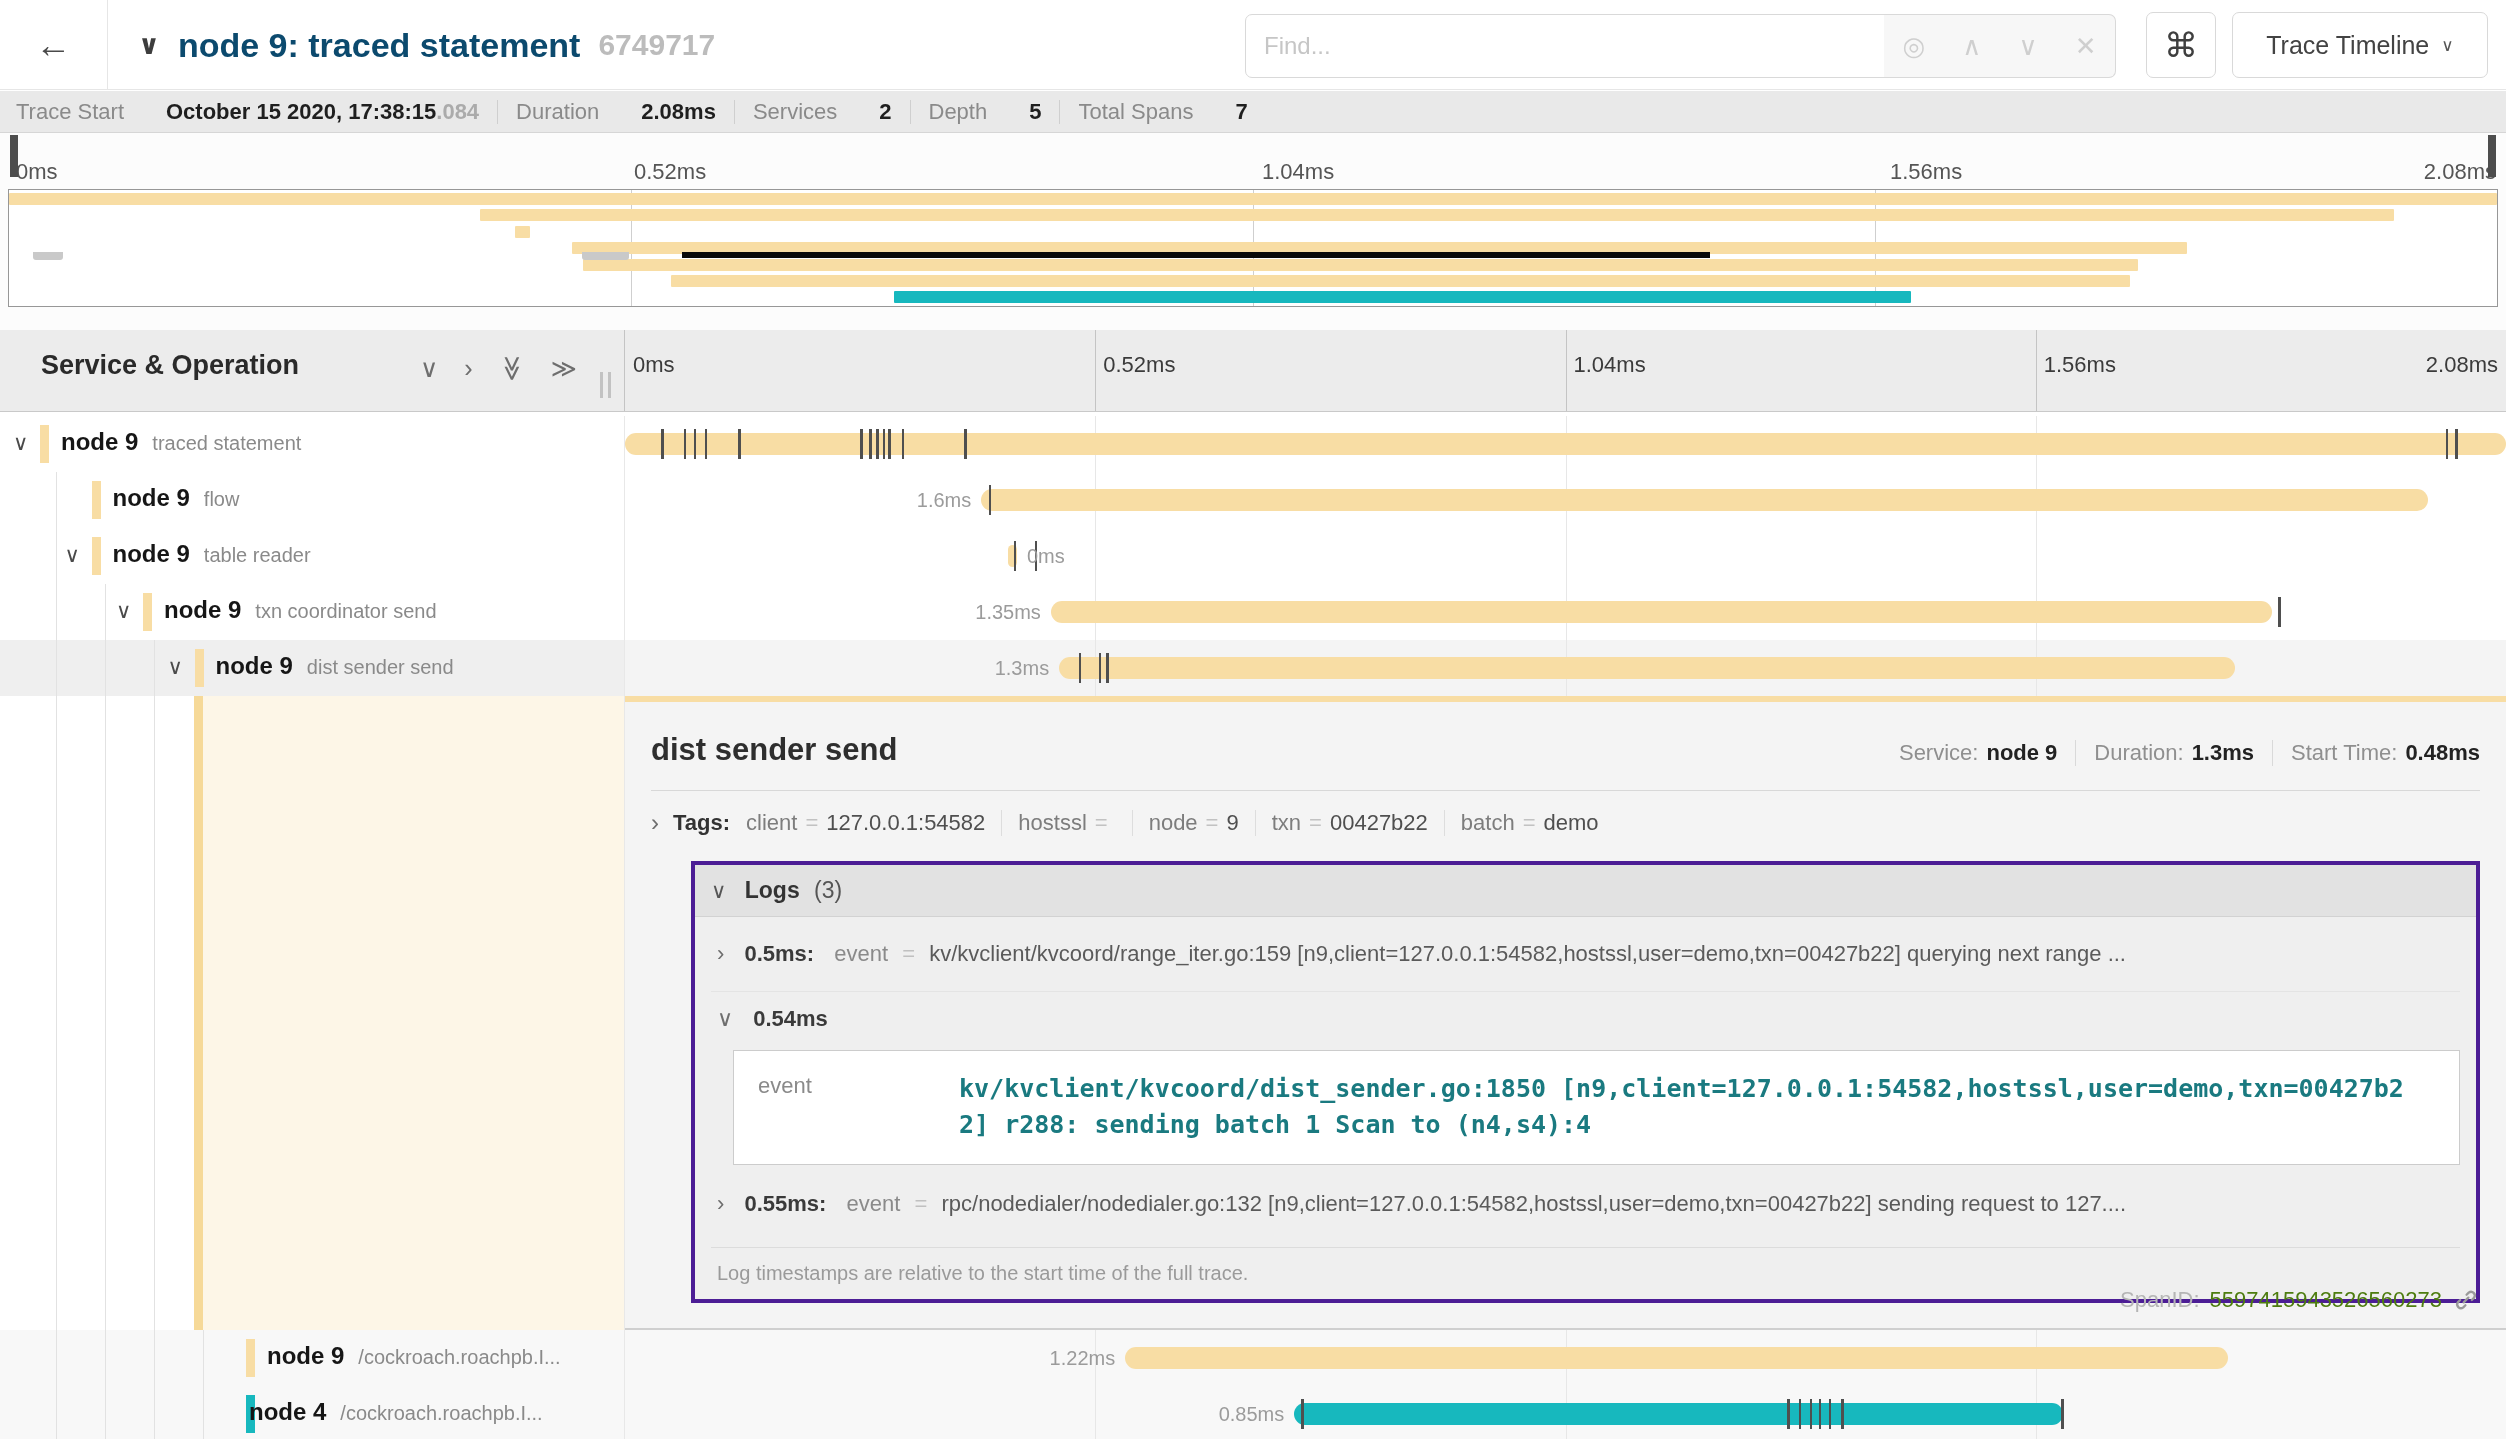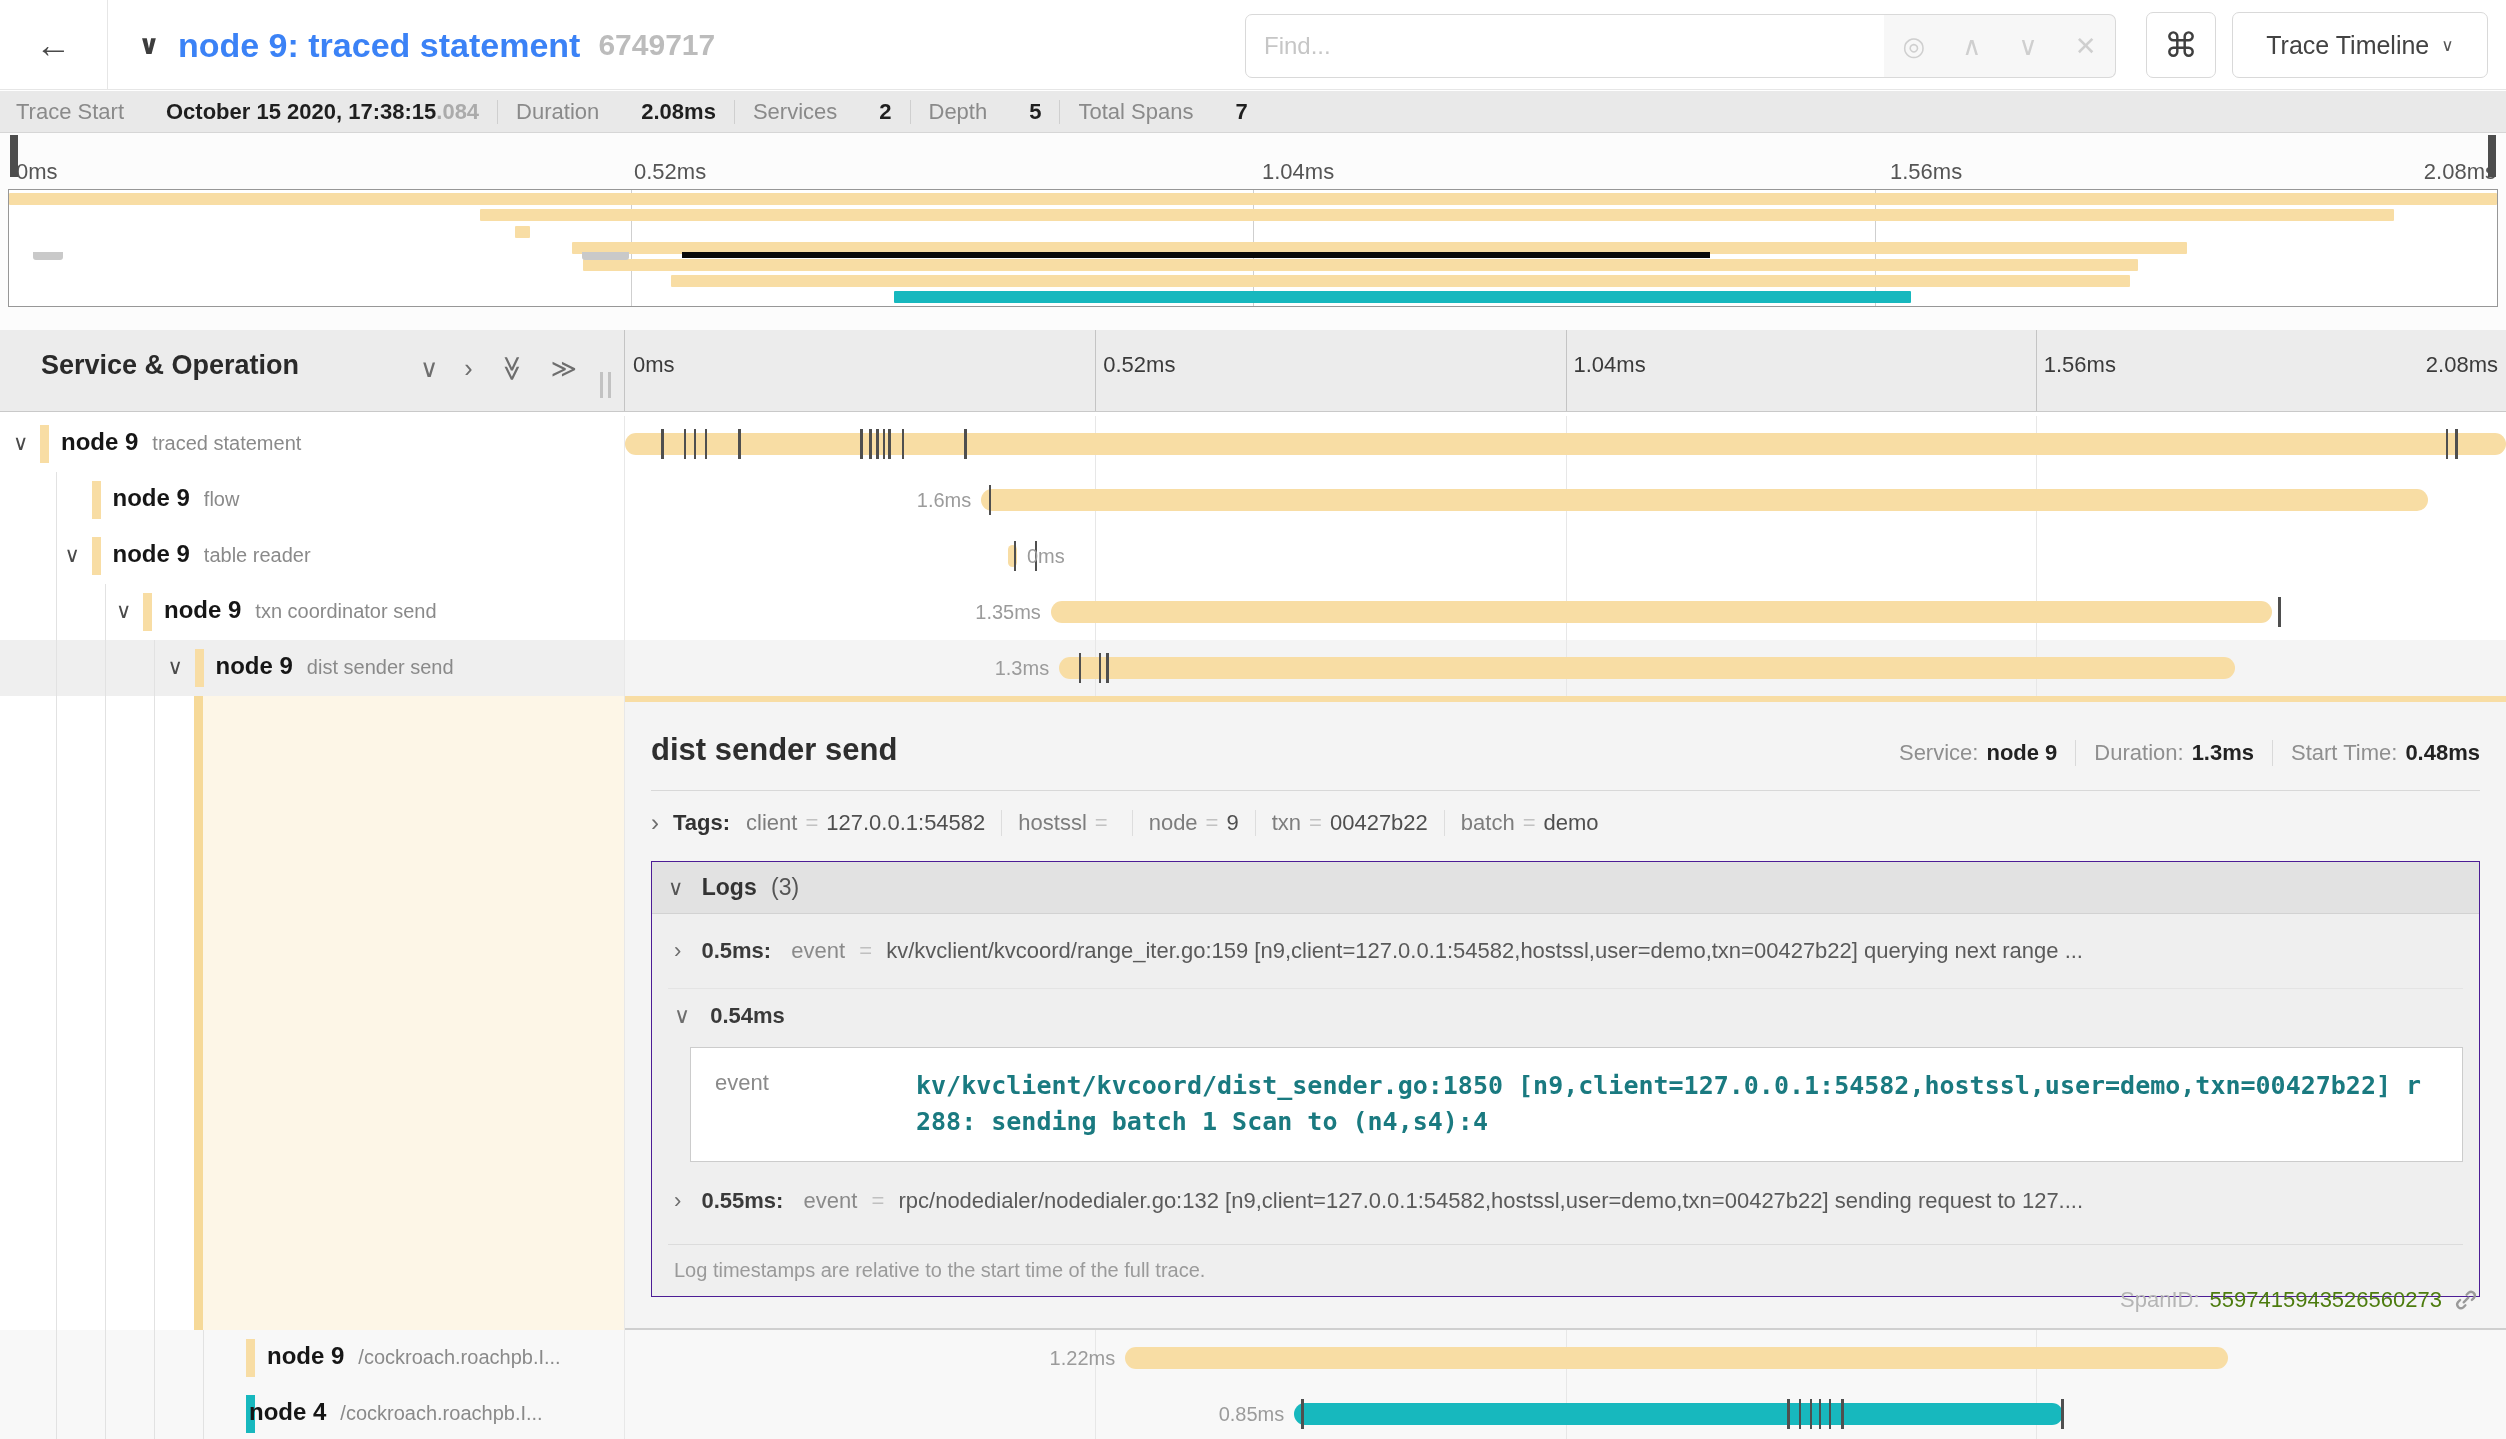"node 9: traced statement" .trace-title { color: #3b82f6 -> #0c4a6e }
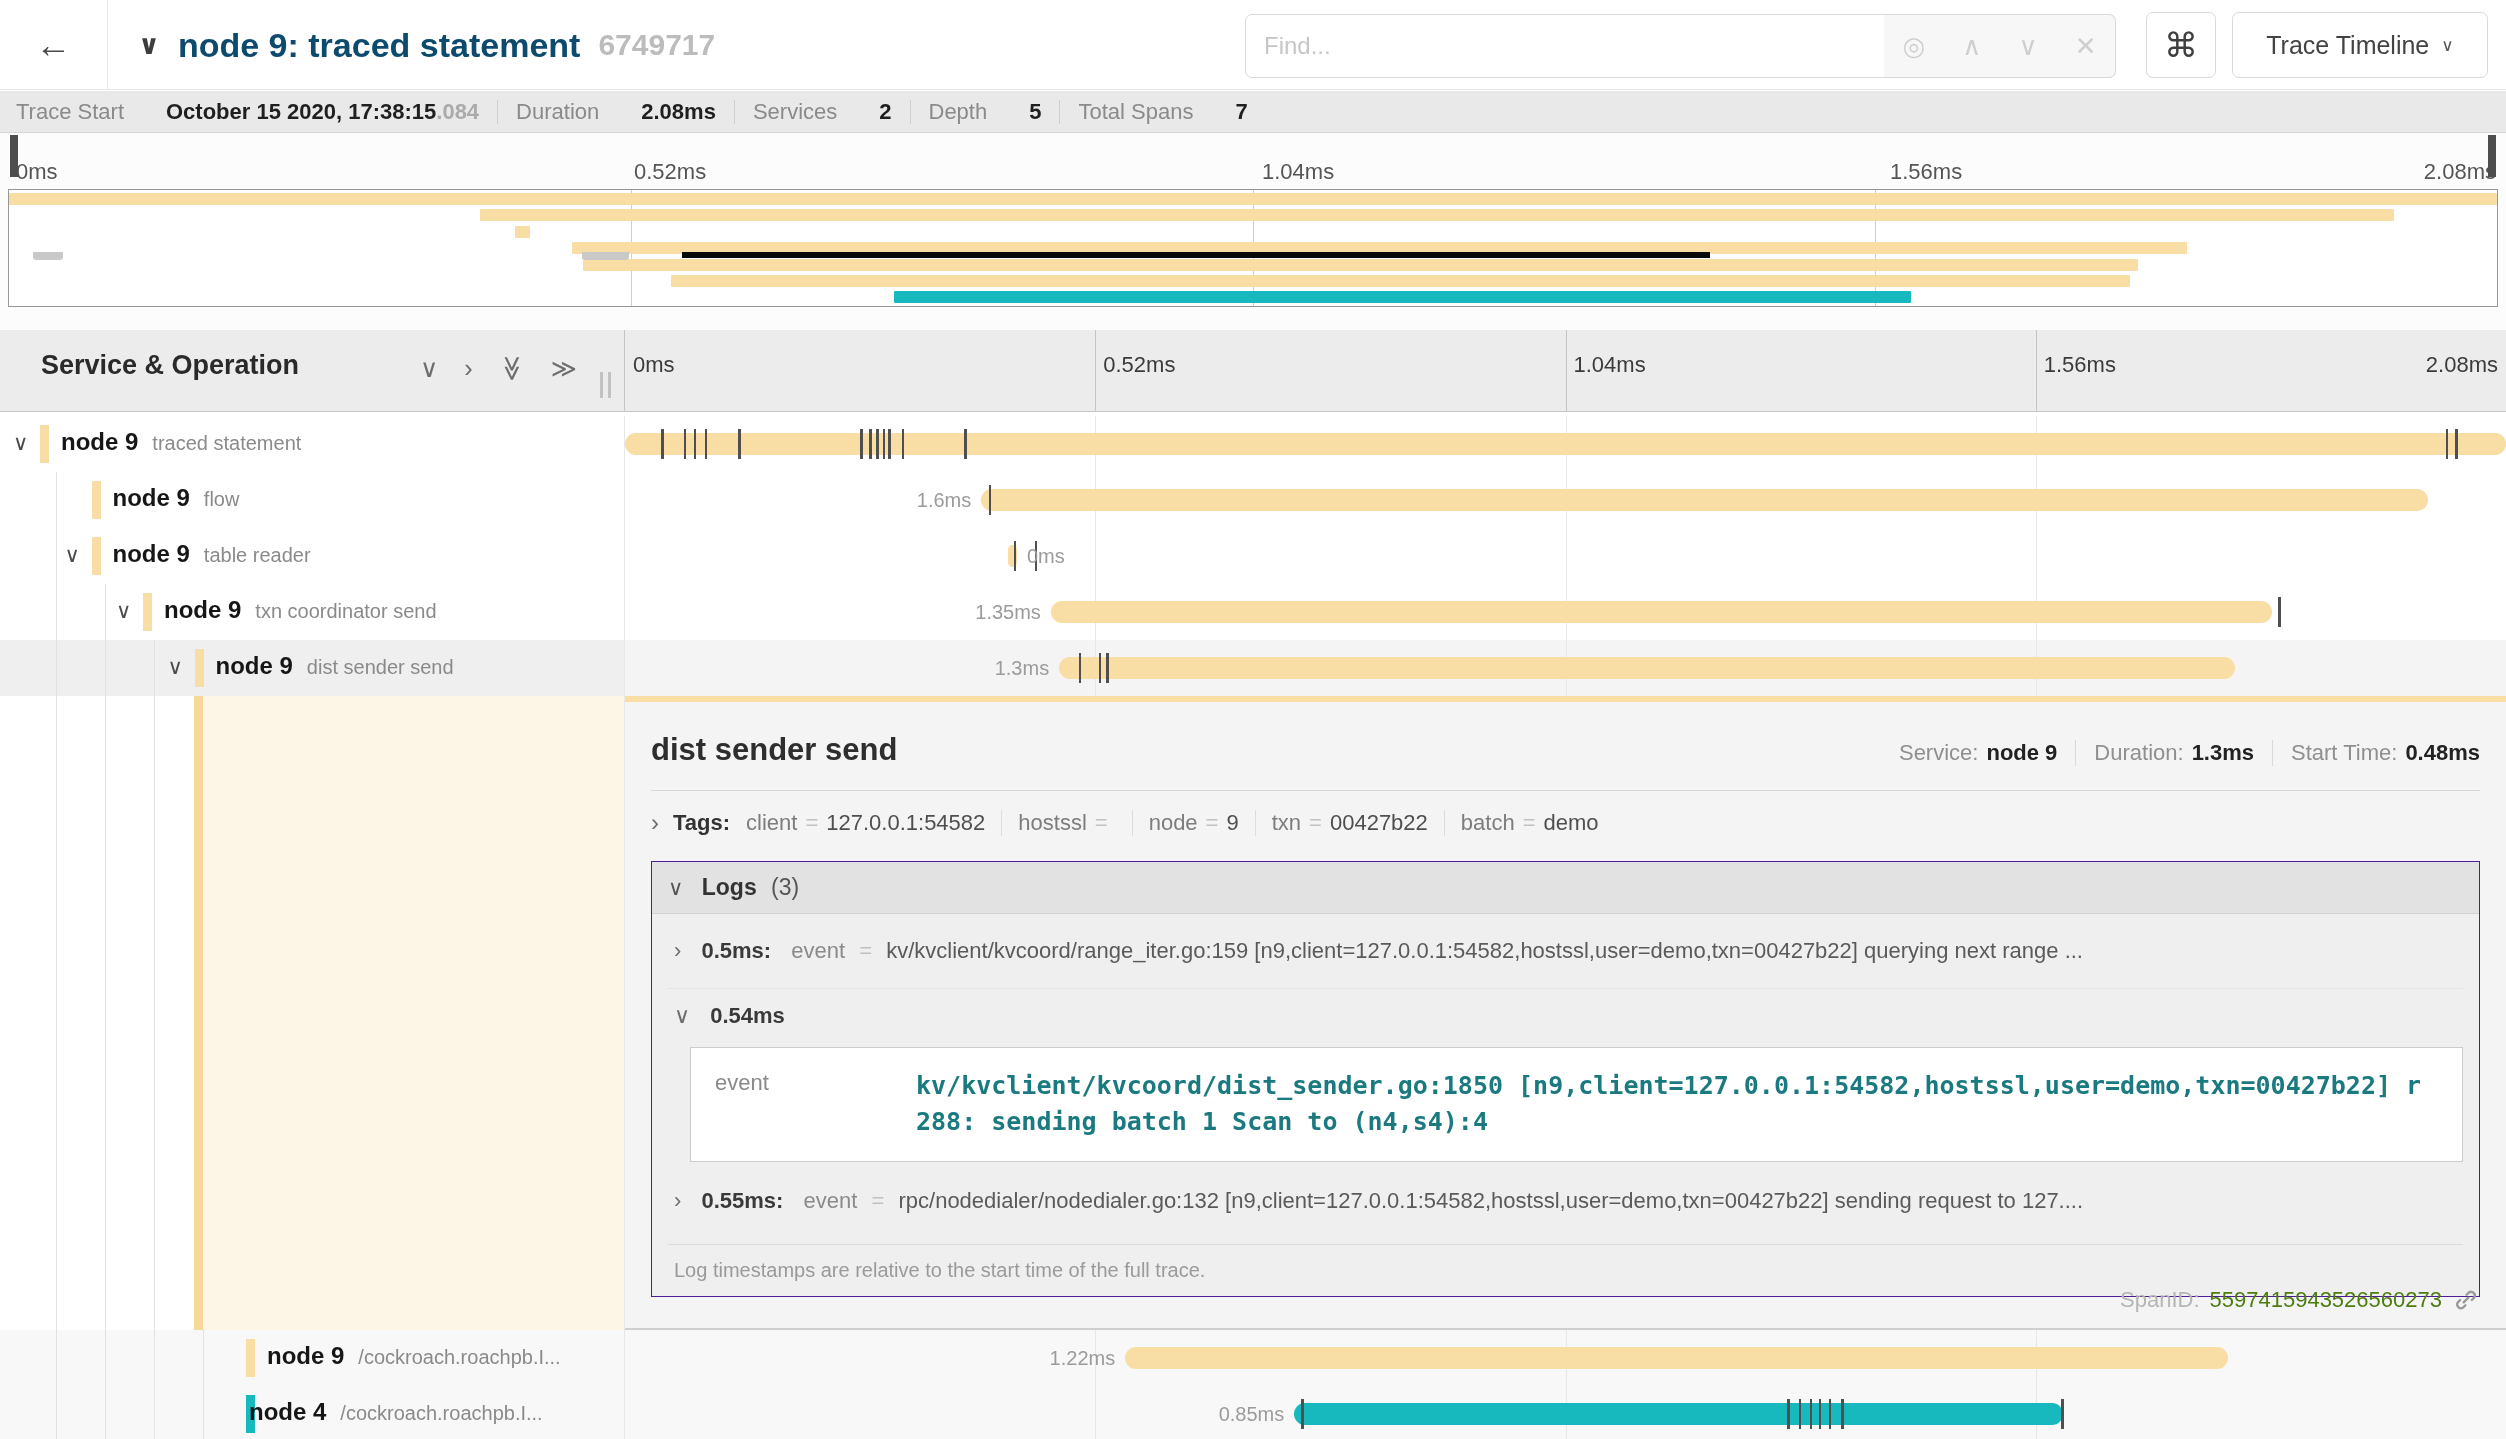"∨ Logs (3)" .logs-box { border: 1px solid #4c1d95 -> 4px solid #4c1d95; margin-left: none -> 40px }
